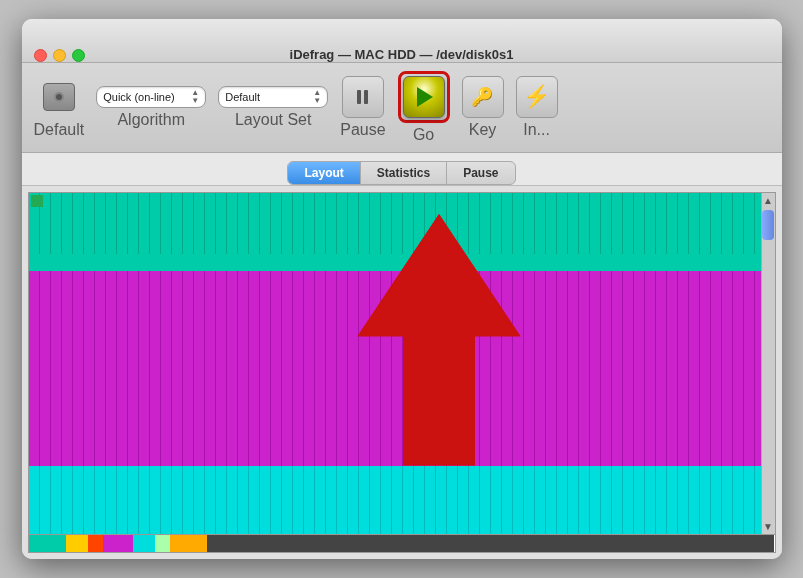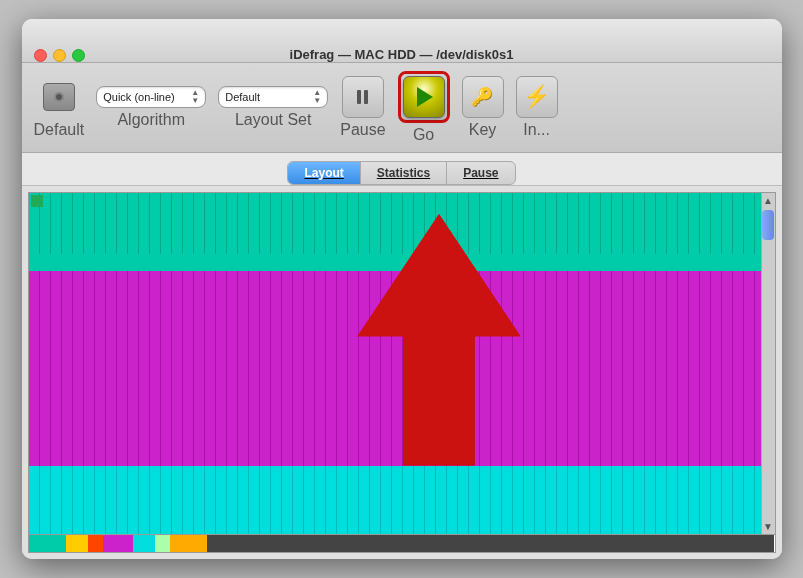"Layout" .tab-group { text-decoration: underline -> none }
